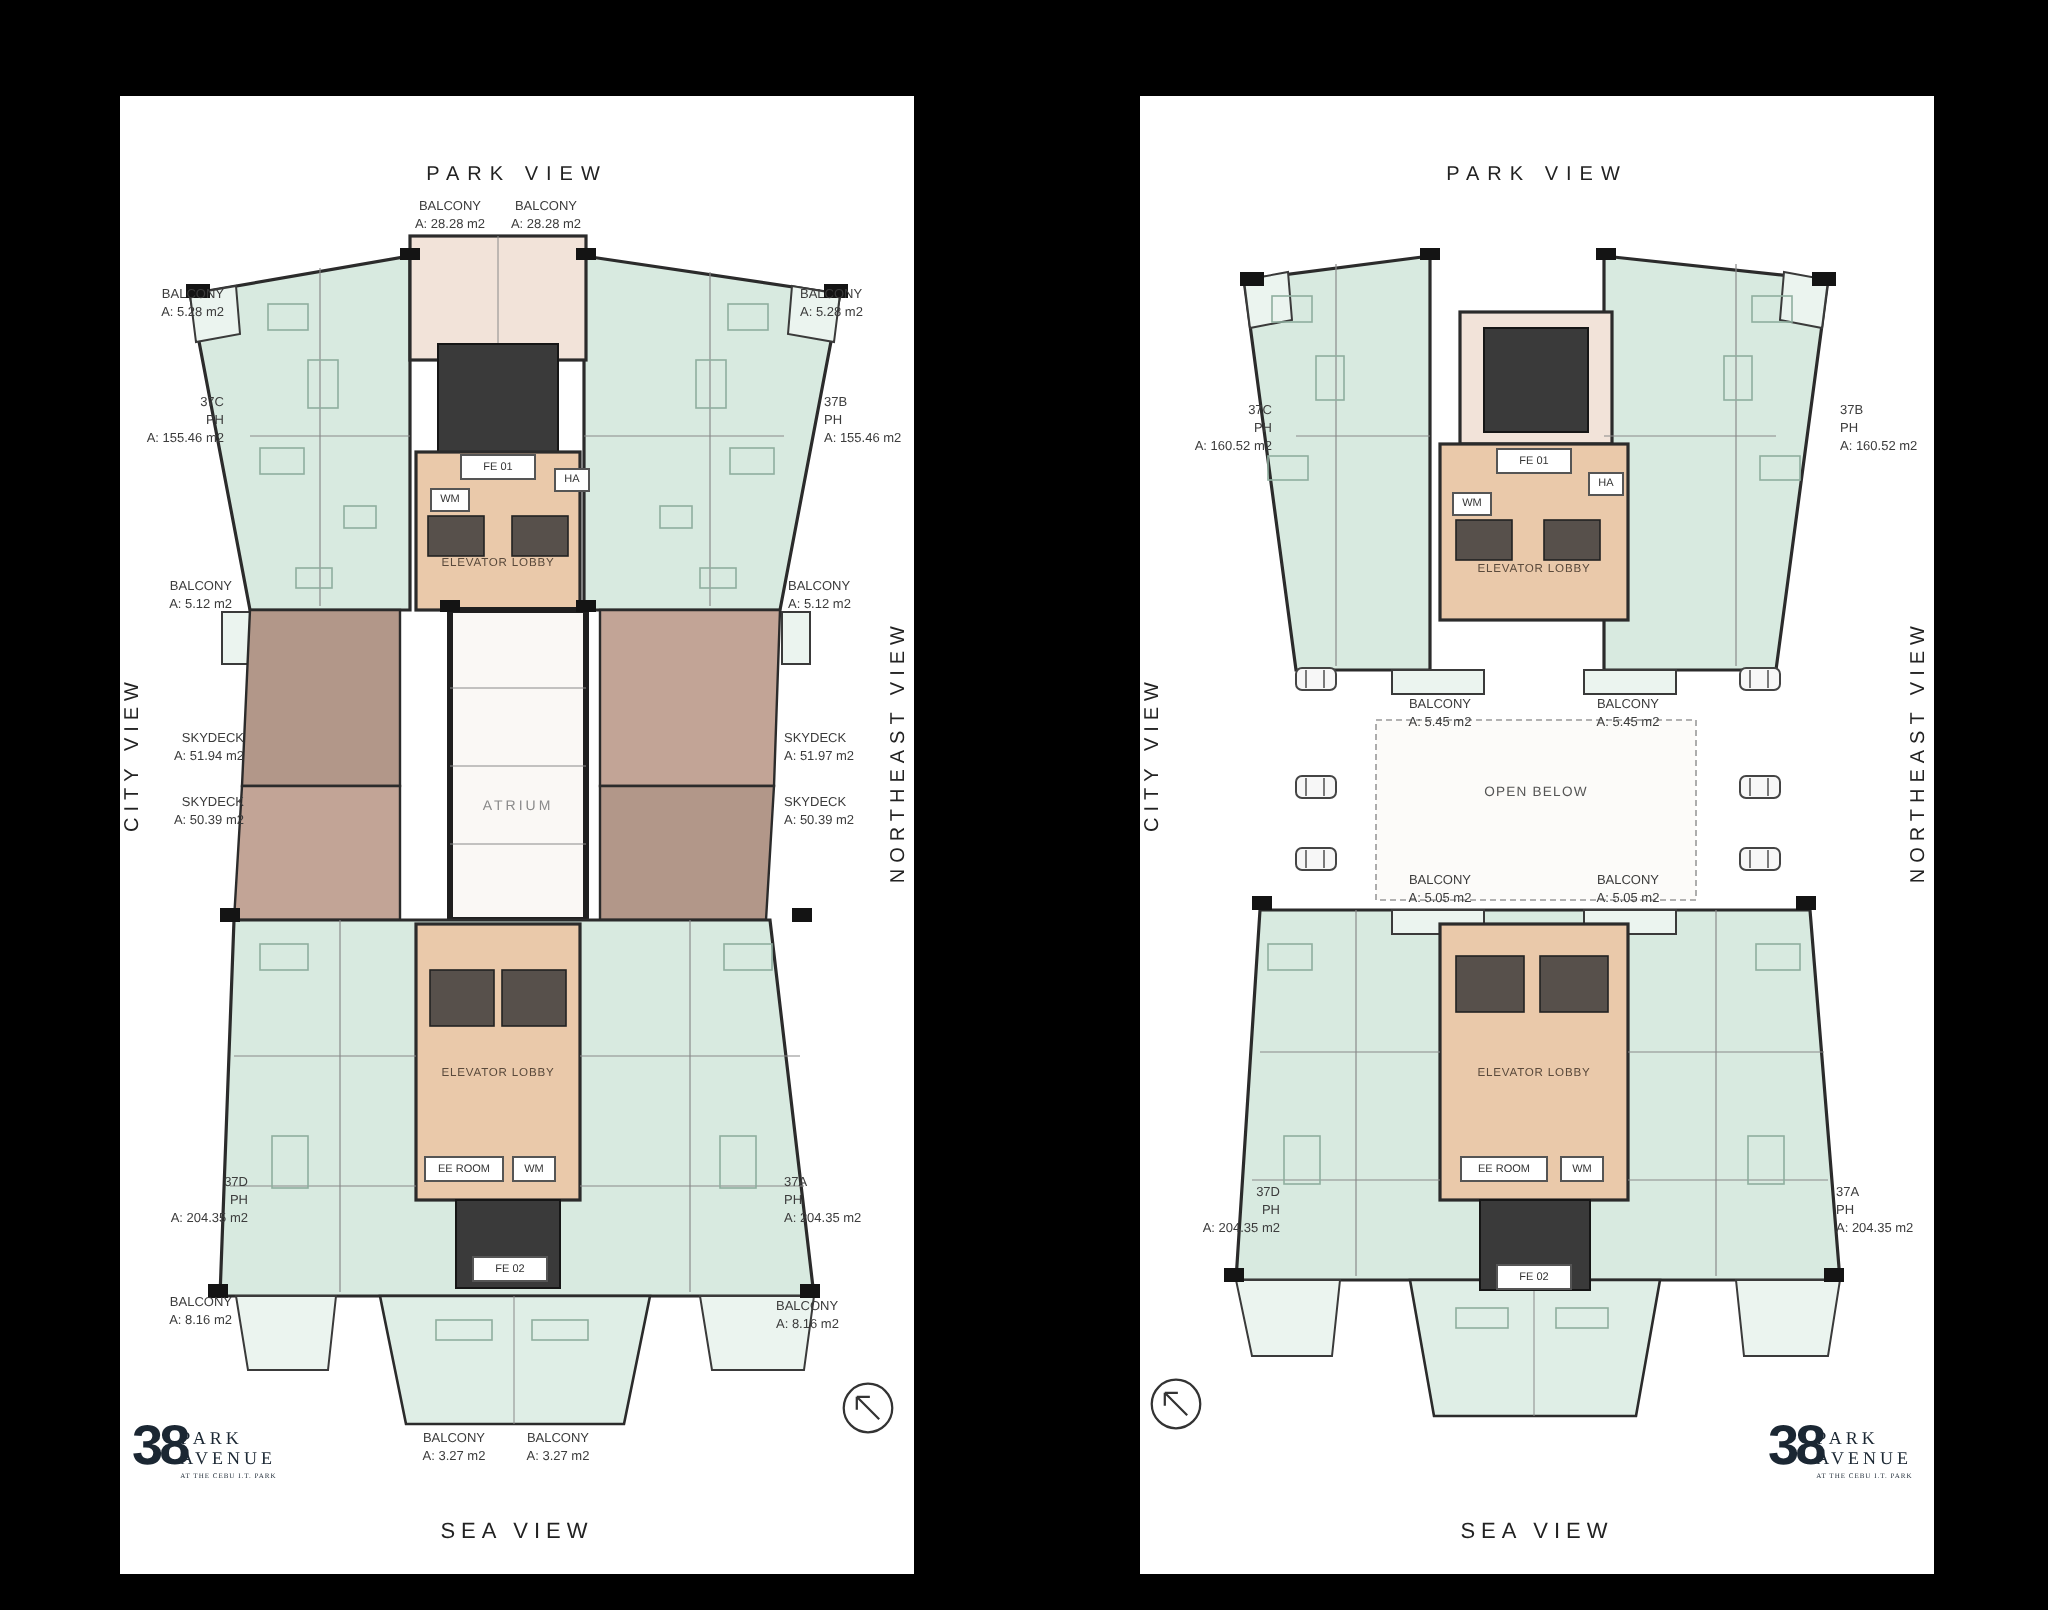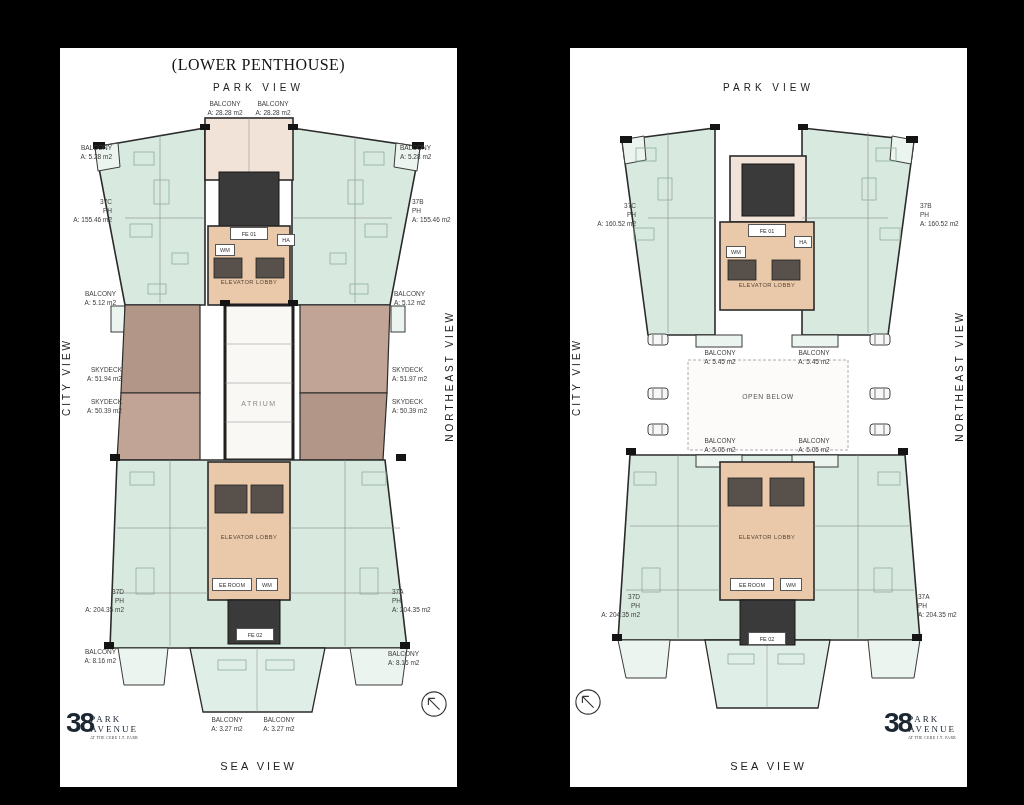"(LOWER PENTHOUSE)" div.title { html: <div>(LOWER PENTHOUSE)</div> -> none }
